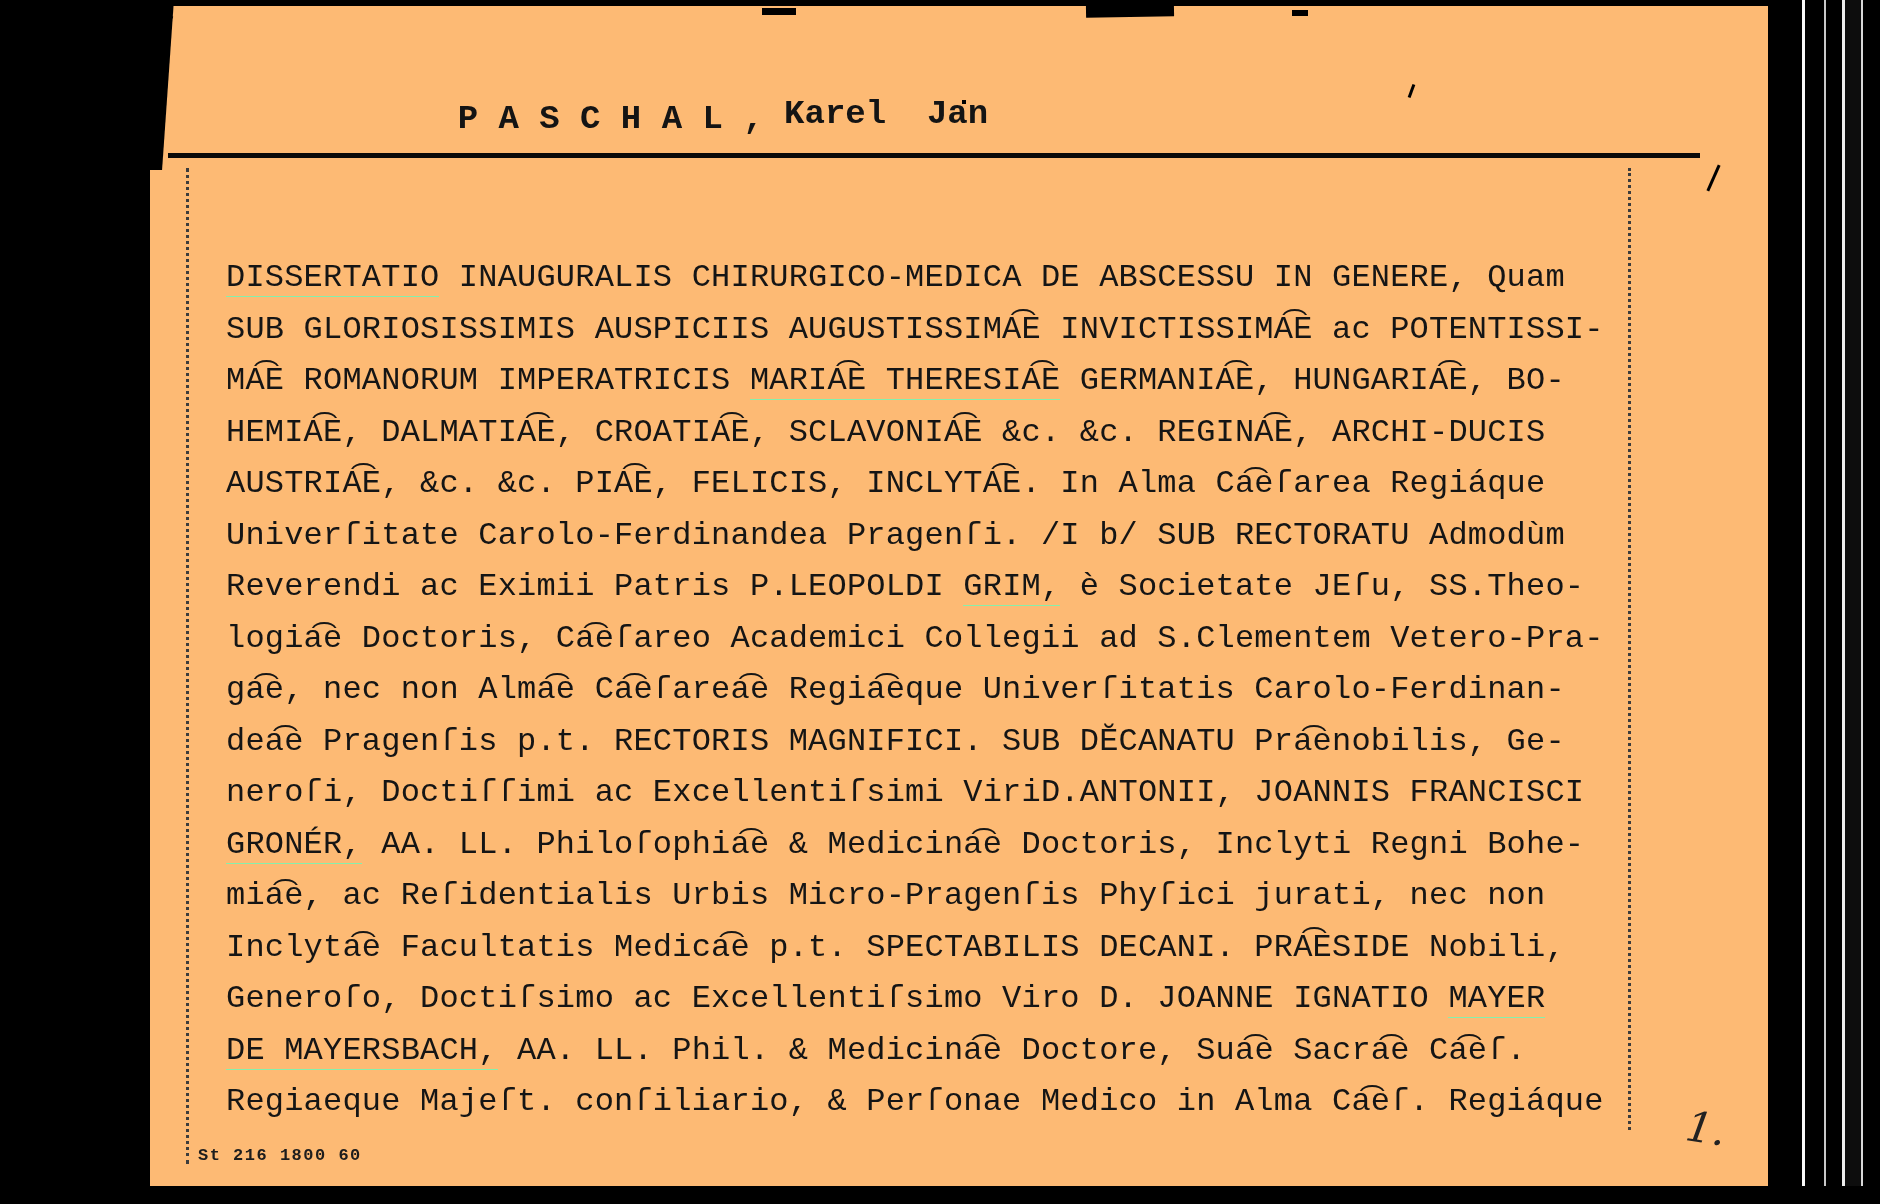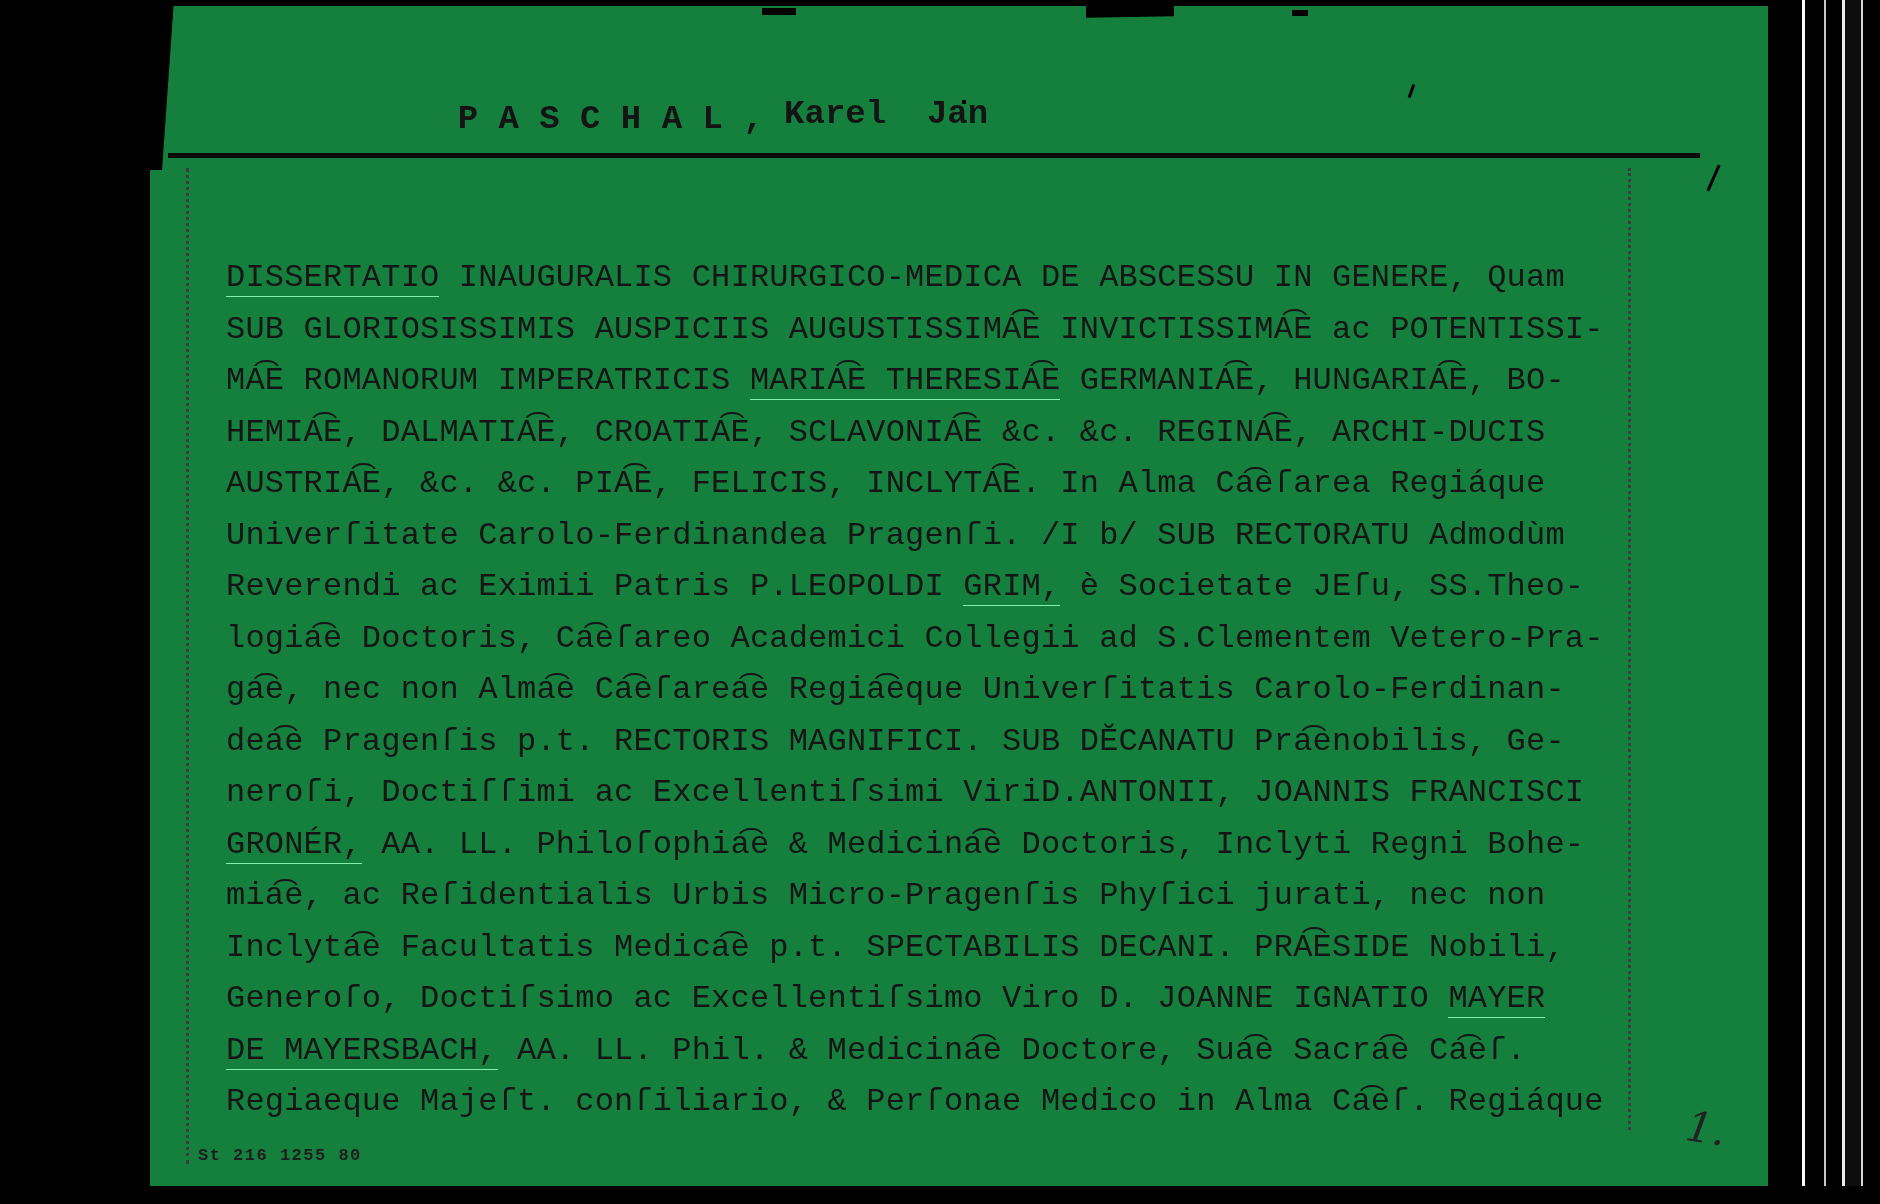"P A S C H" .card { background: #15803d -> #fdba74 }
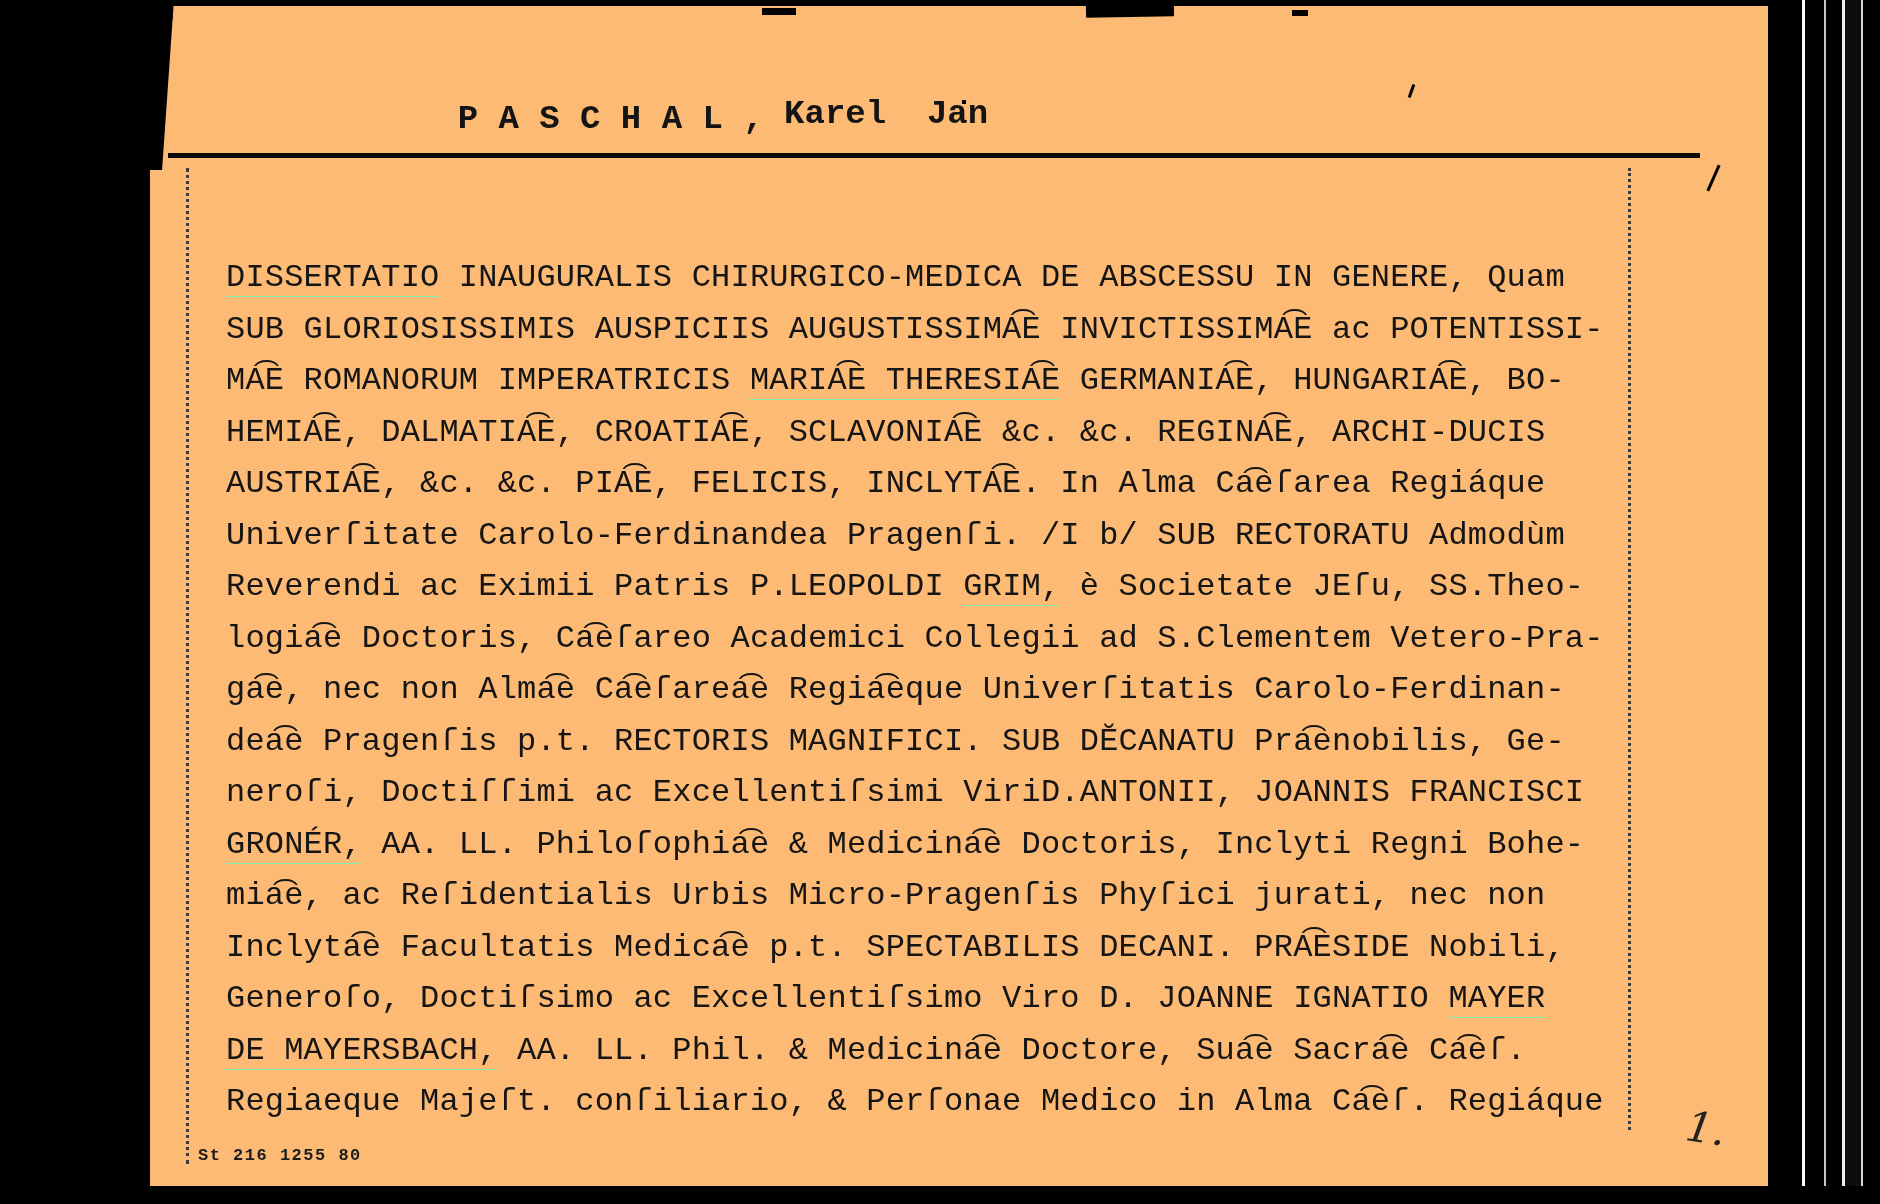"St 216 1255 80" div.shelfmark { text: 1255 80 -> 1800 60 }
